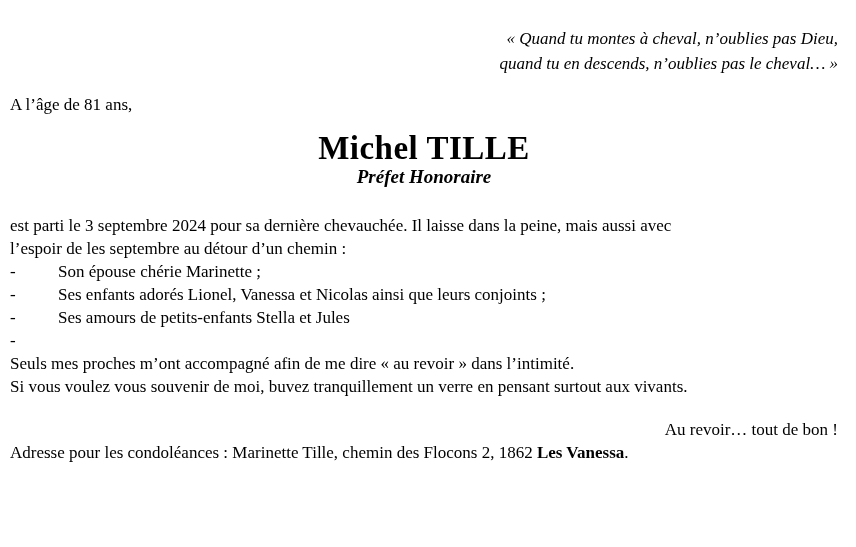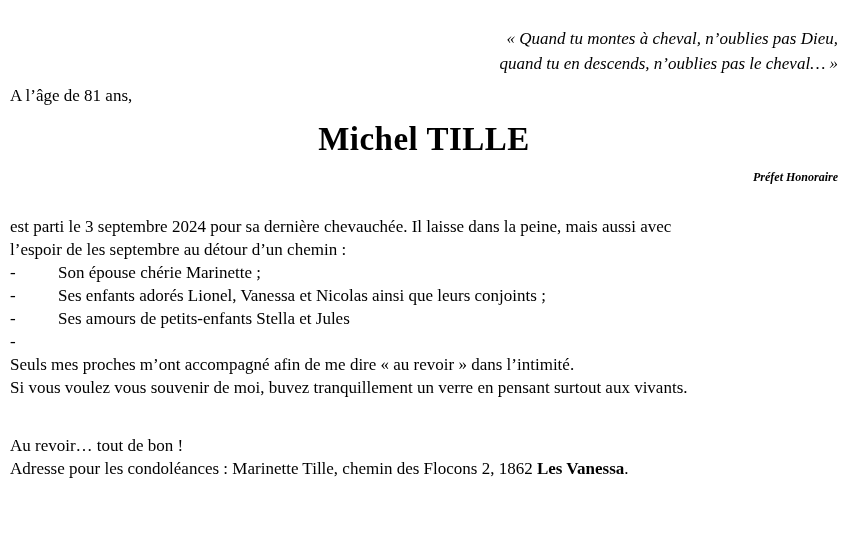"A l’âge de 81 ans," .intro { margin-top: 8px -> 17px }
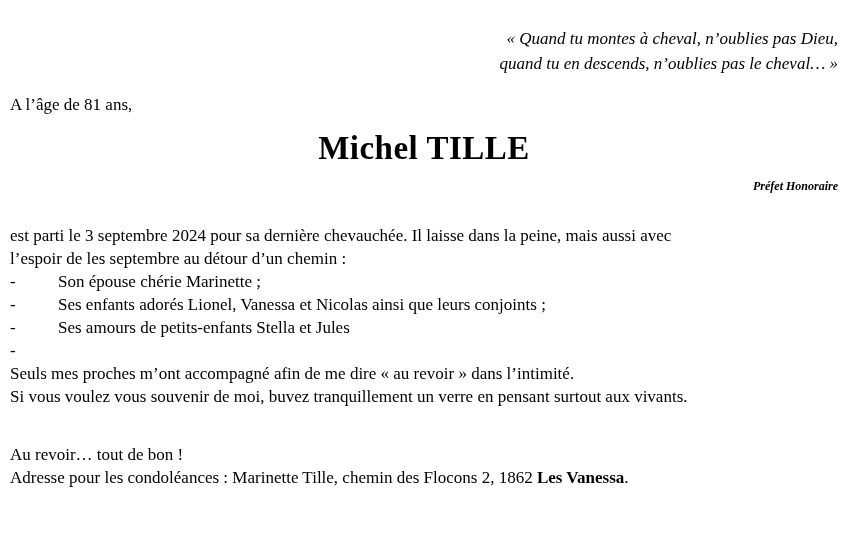"Préfet Honoraire" .subtitle { font-size: 12px -> 19px; margin-top: 12px -> 2px; text-align: right -> center }
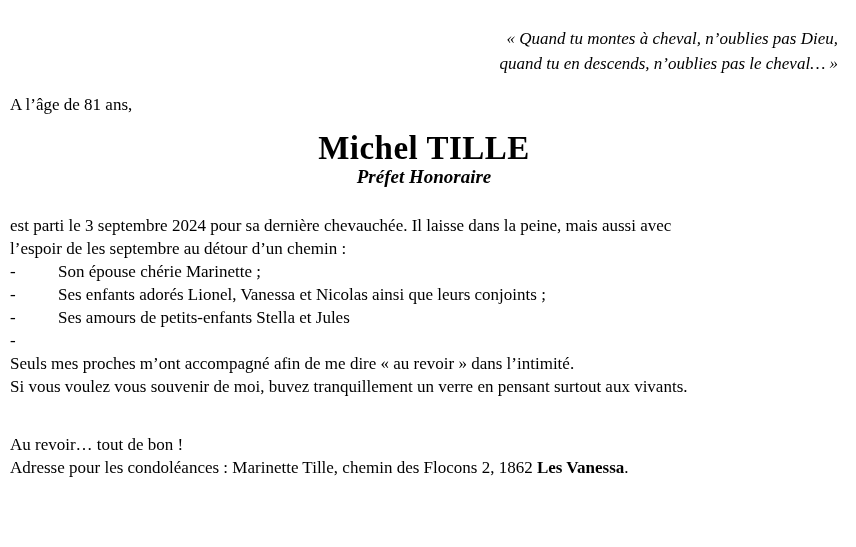"Au revoir… tout de bon" .farewell { margin-top: 35px -> 20px; text-align: none -> right }
